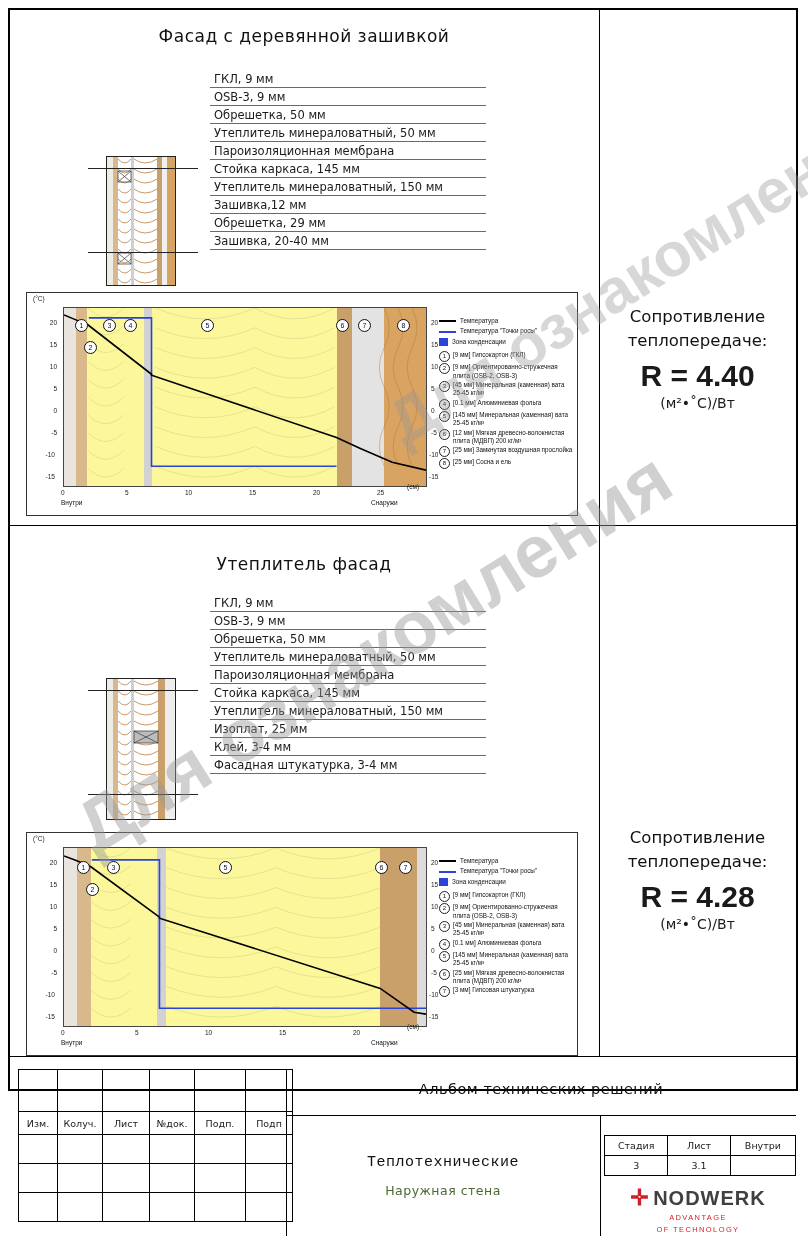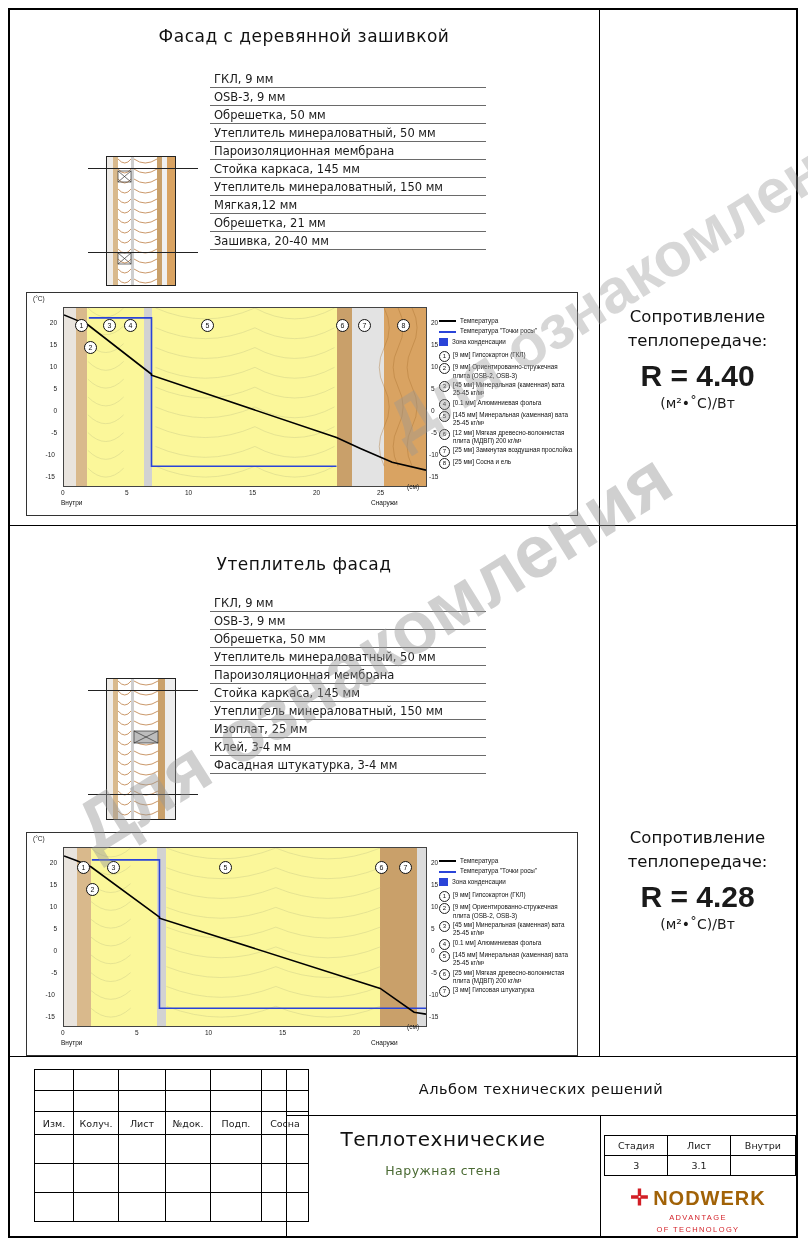"Фасад с деревянной зашивкой" .sheet { height: 1230px -> 1083px }
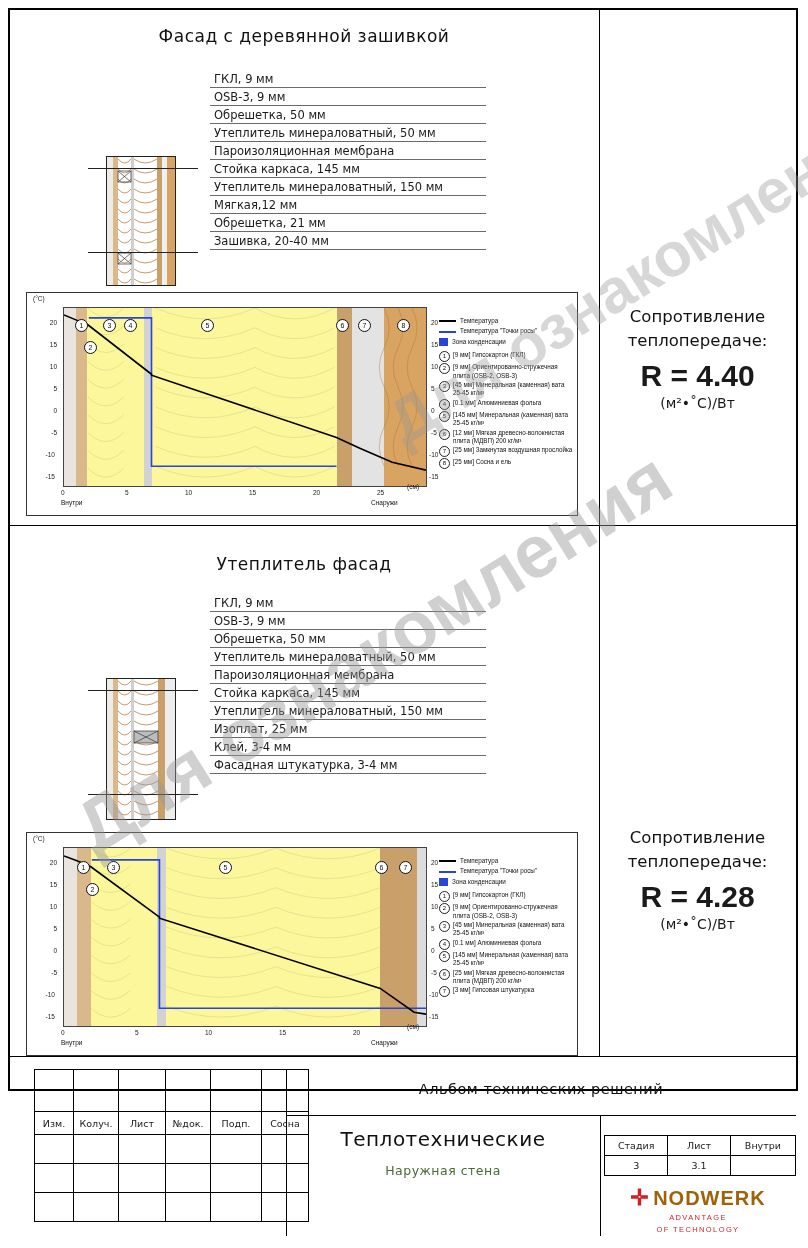"Мягкая,12 мм" td { text: Мягкая,12 -> Зашивка,12 }
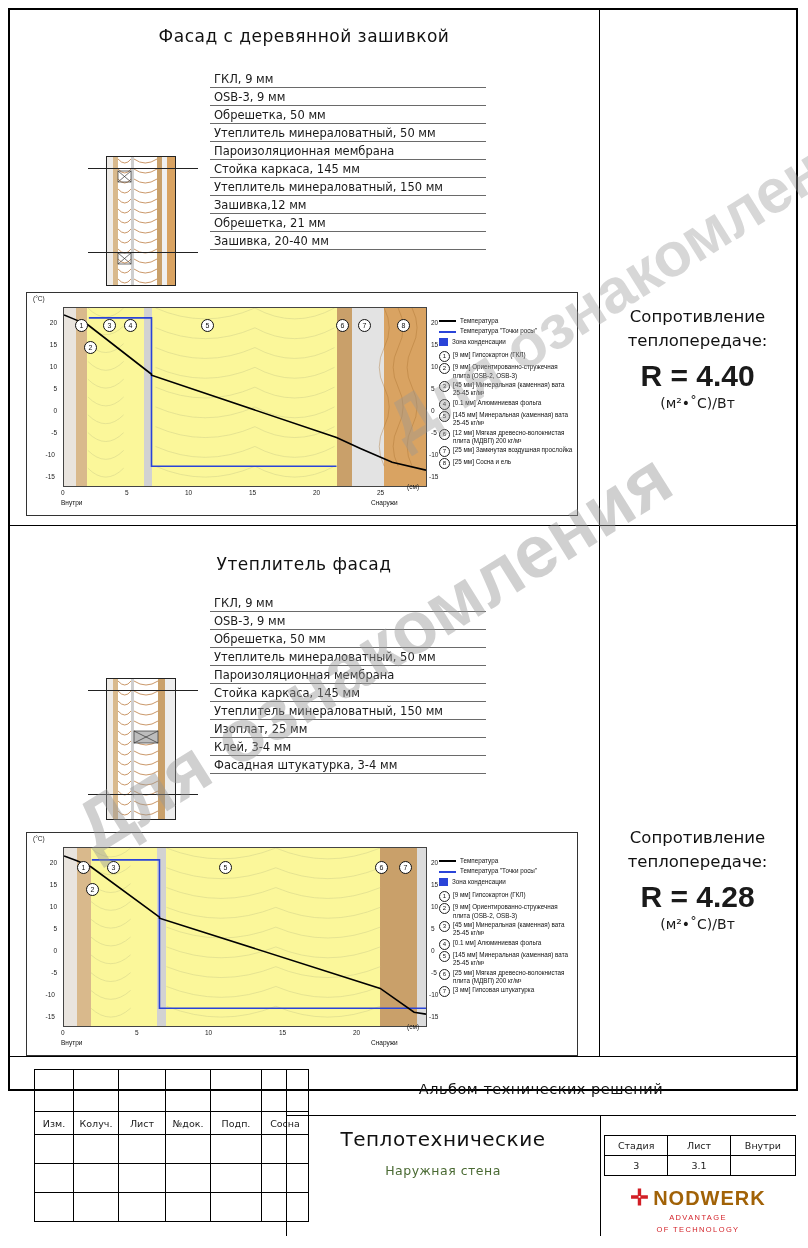"Обрешетка, 21 мм" td { text: 21 -> 29 }
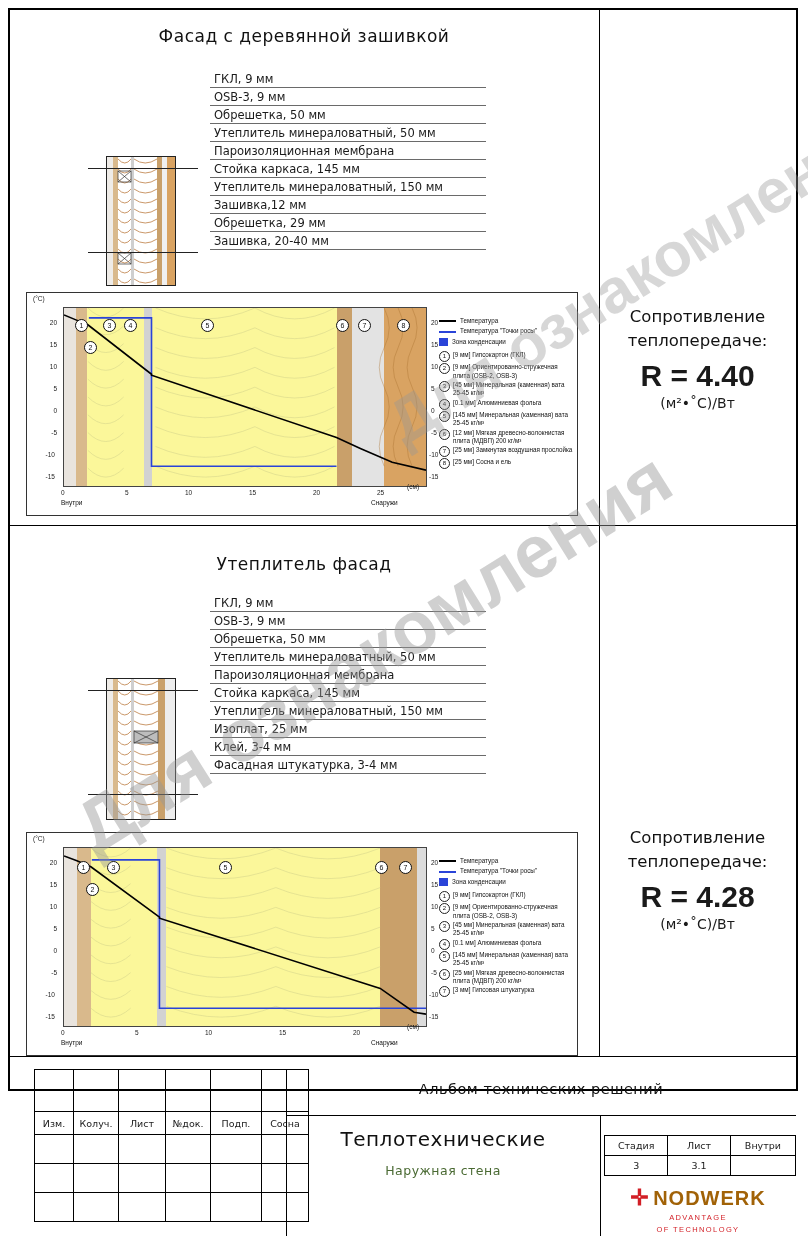"Изм." table.stamp { left: 24px -> 8px }
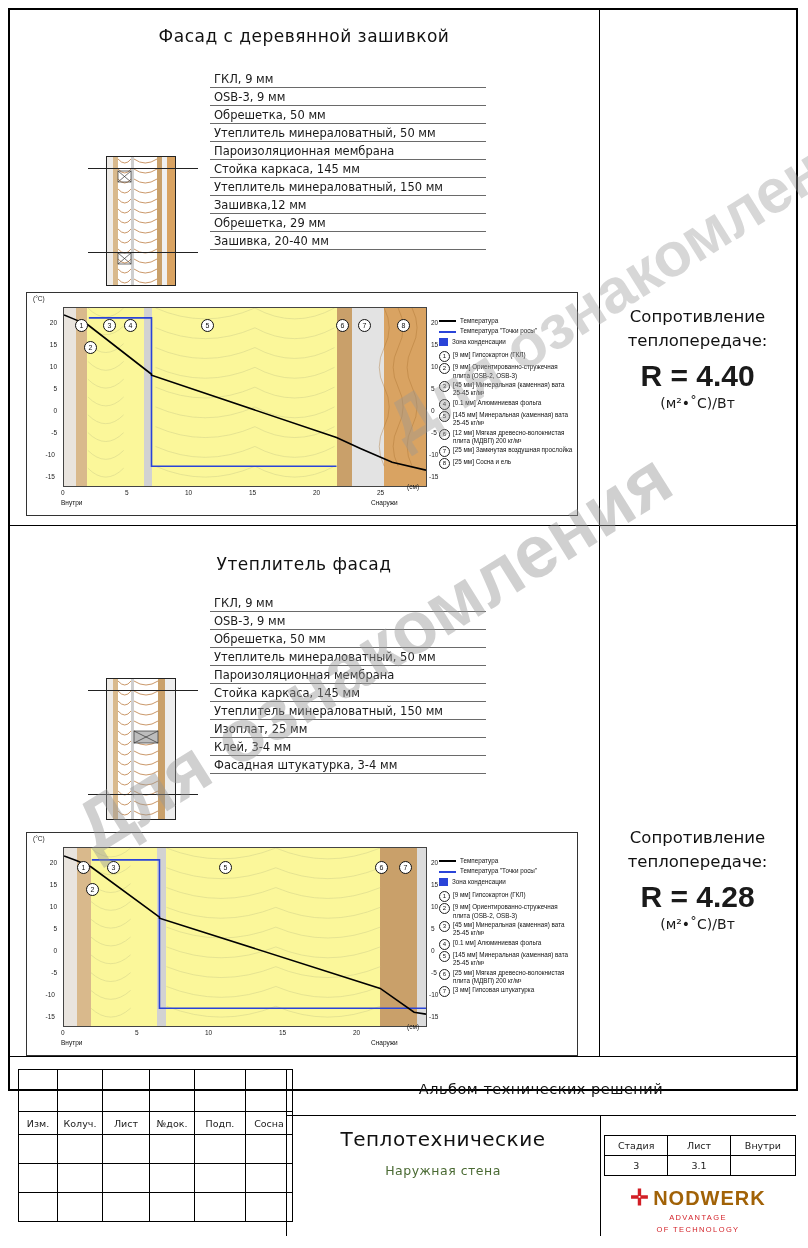"Сосна" td { text: Сосна -> Подп }
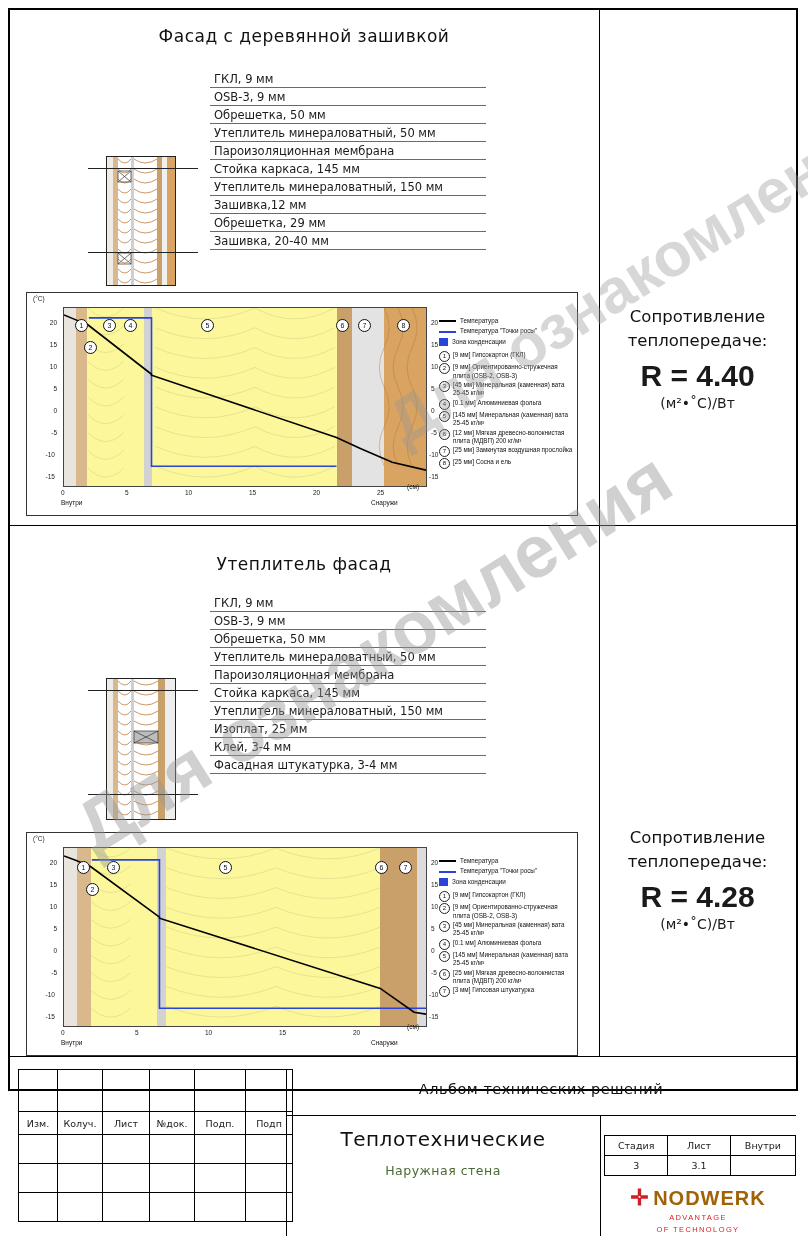"Теплотехнические" div.title-h { font-family: none -> Liberation Mono, monospace; font-size: 20px -> 15px; margin-top: 12px -> 39px }
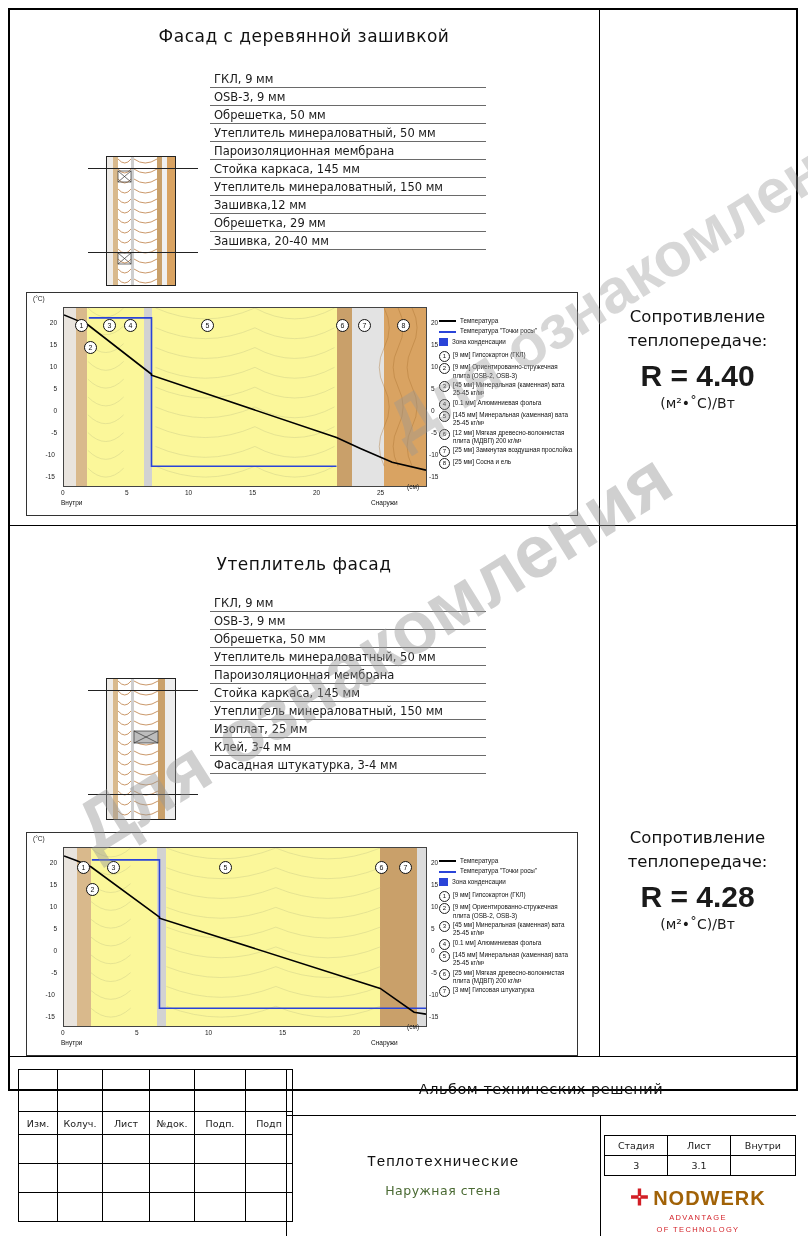"NODWERK" .logo .nm { color: #a16207 -> #404040 }
